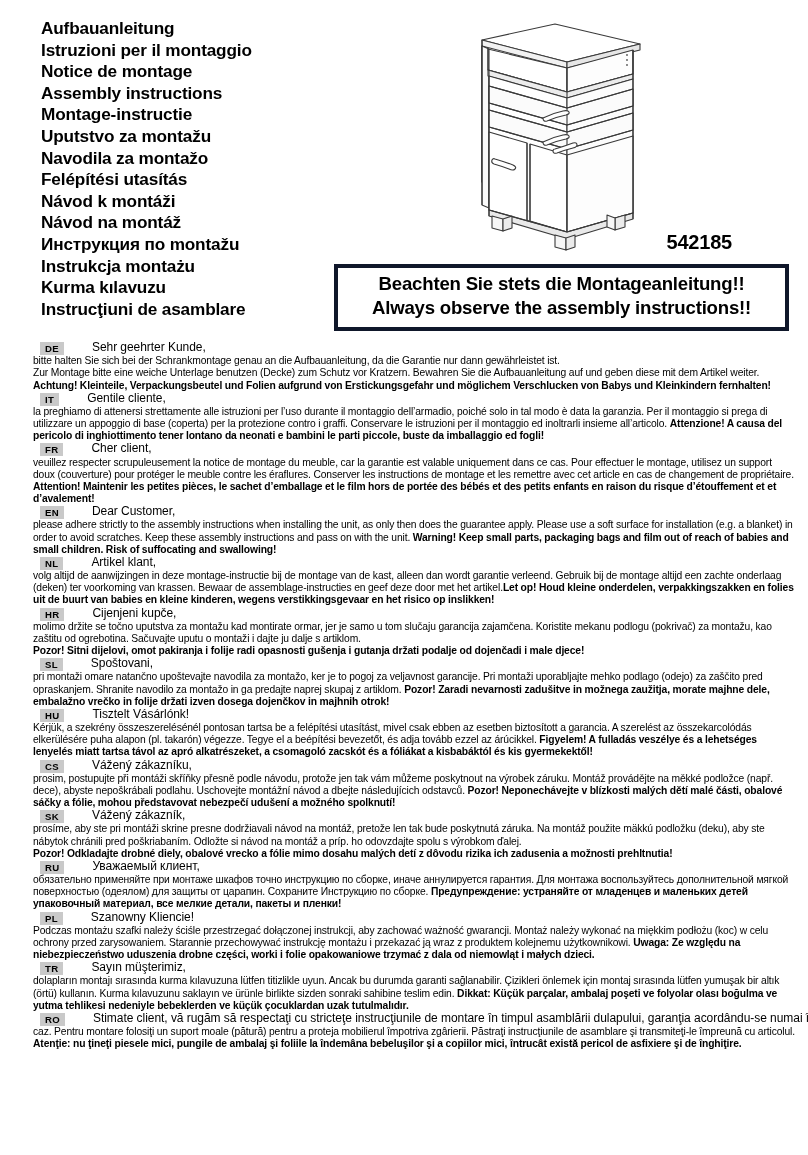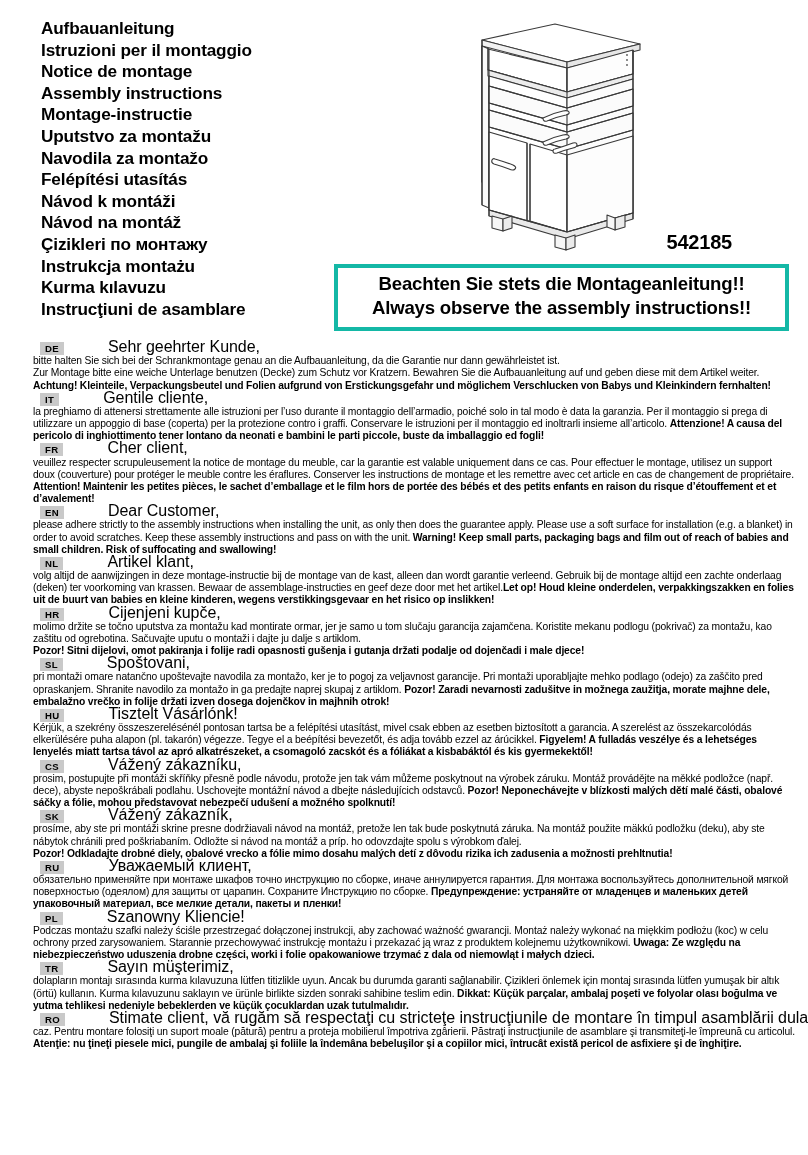"Çizikleri по монтажу" div.title-line { text: Çizikleri по монтажу -> Инструкция по montažu }
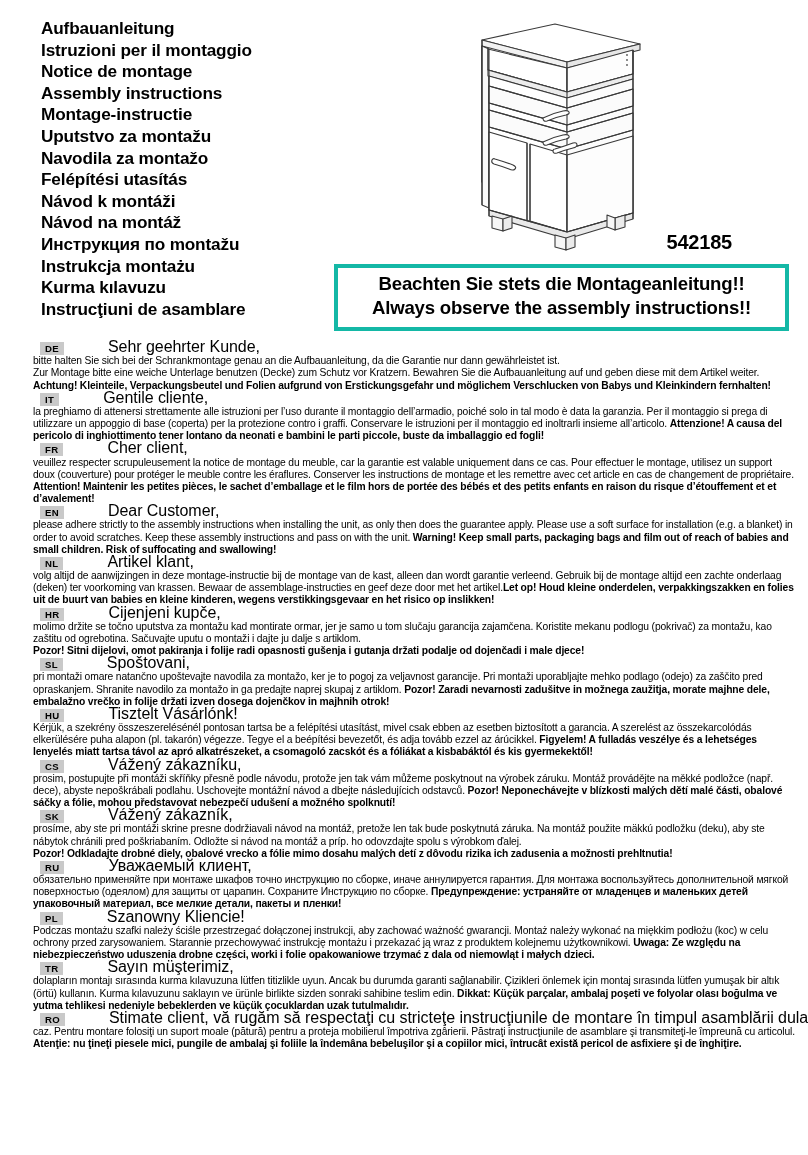"Beachten Sie stets die" .warning-box { border: 4px solid #14b8a6 -> 4px solid #0f172a }
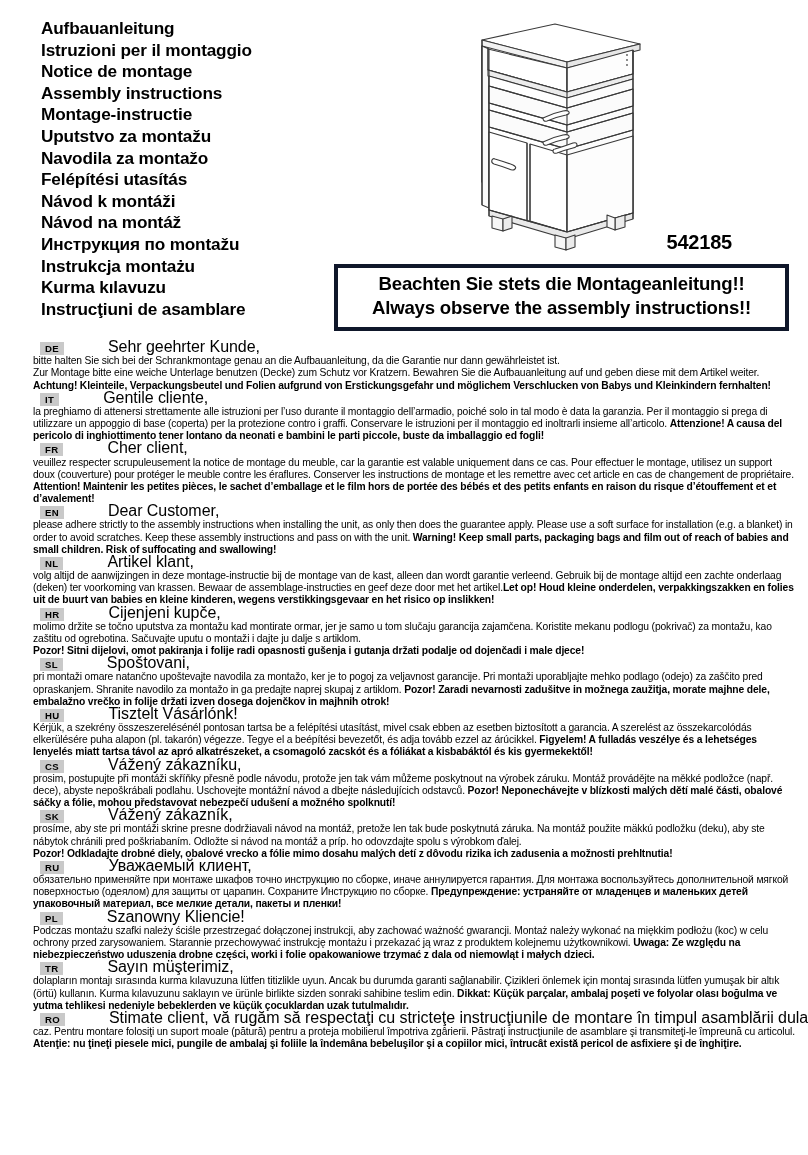"Sehr geehrter Kunde," .lang-salutation { font-size: 16px -> 12px; margin-left: 30px -> 14px }
